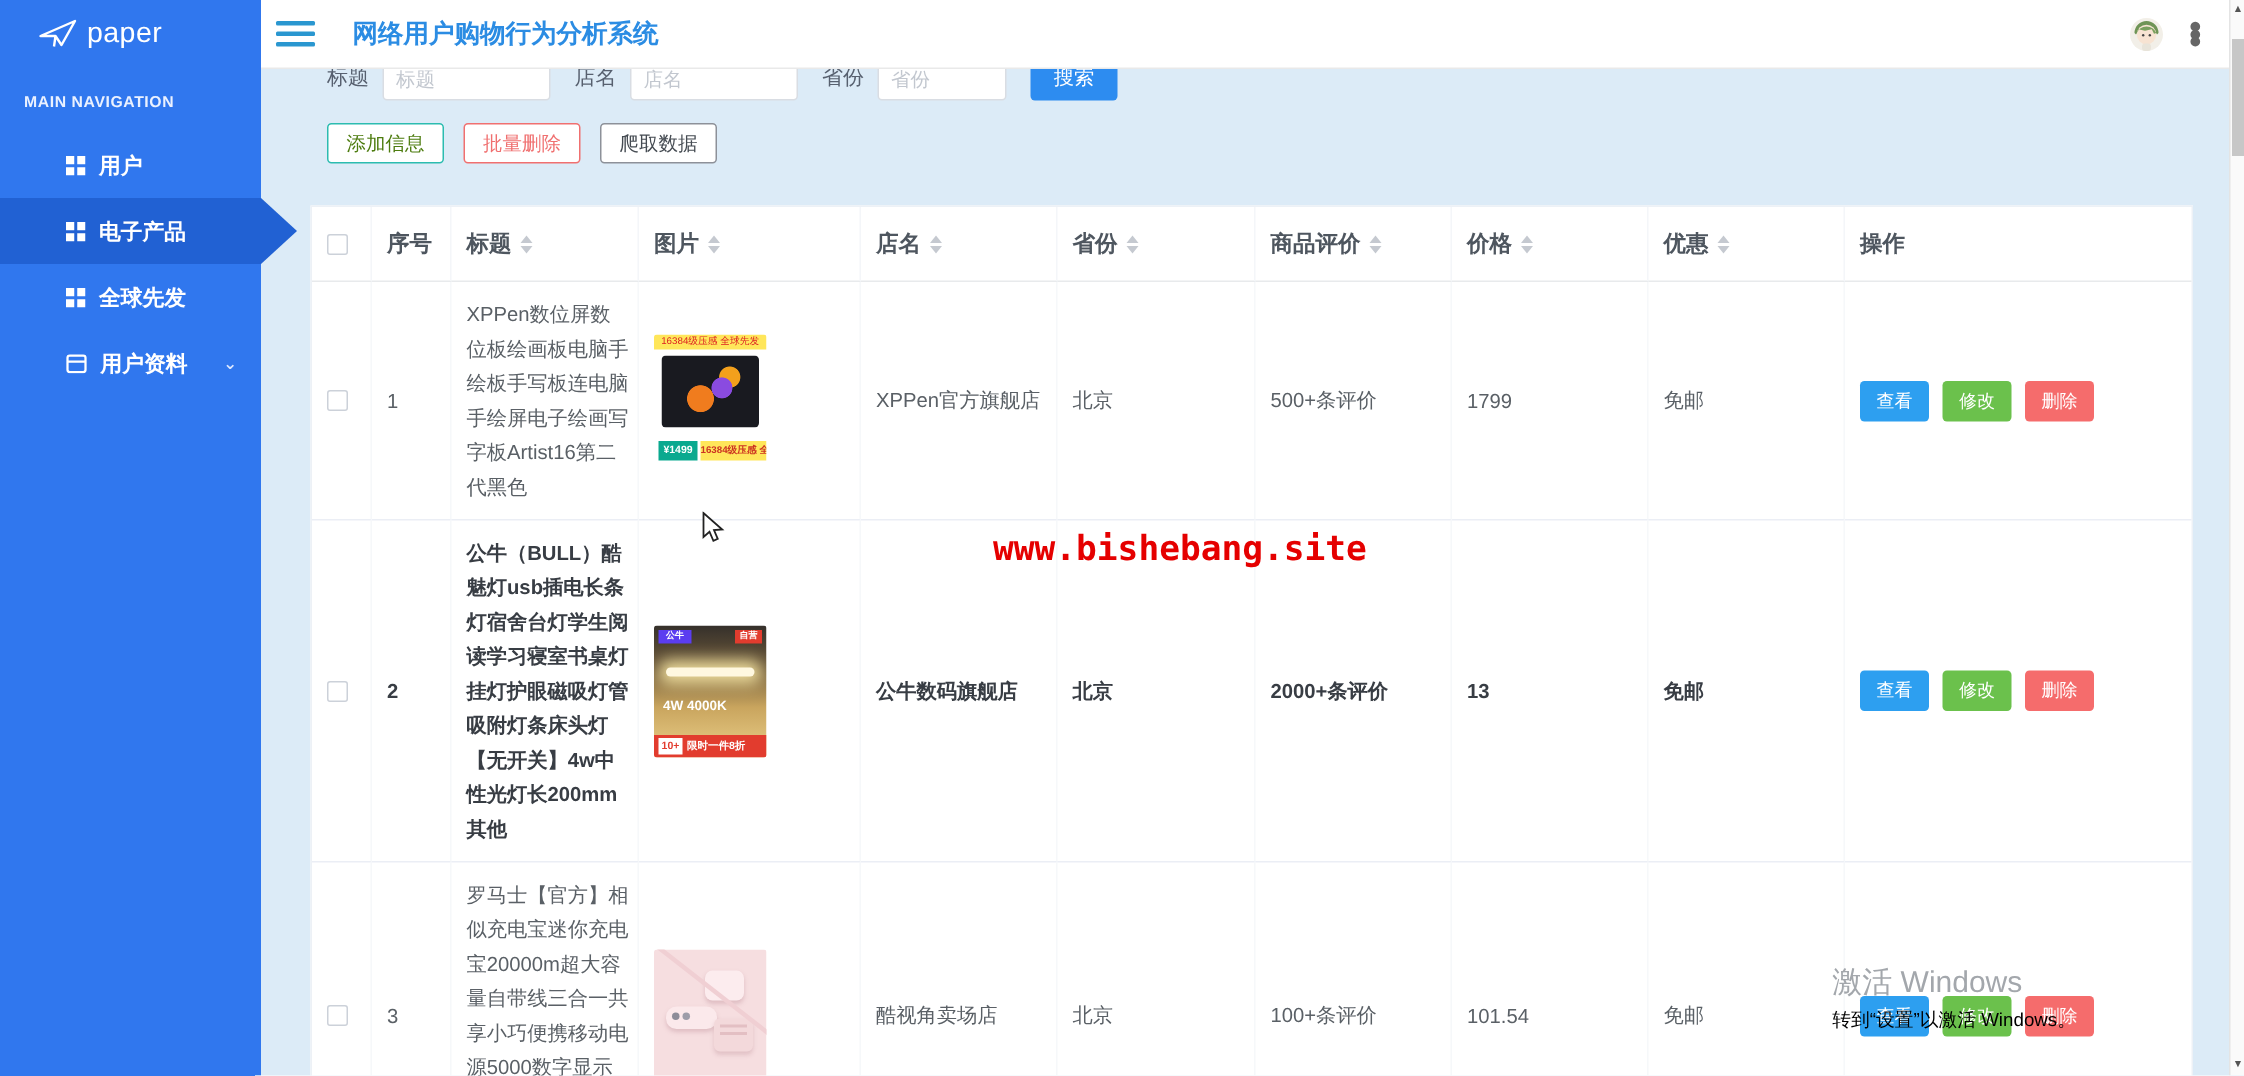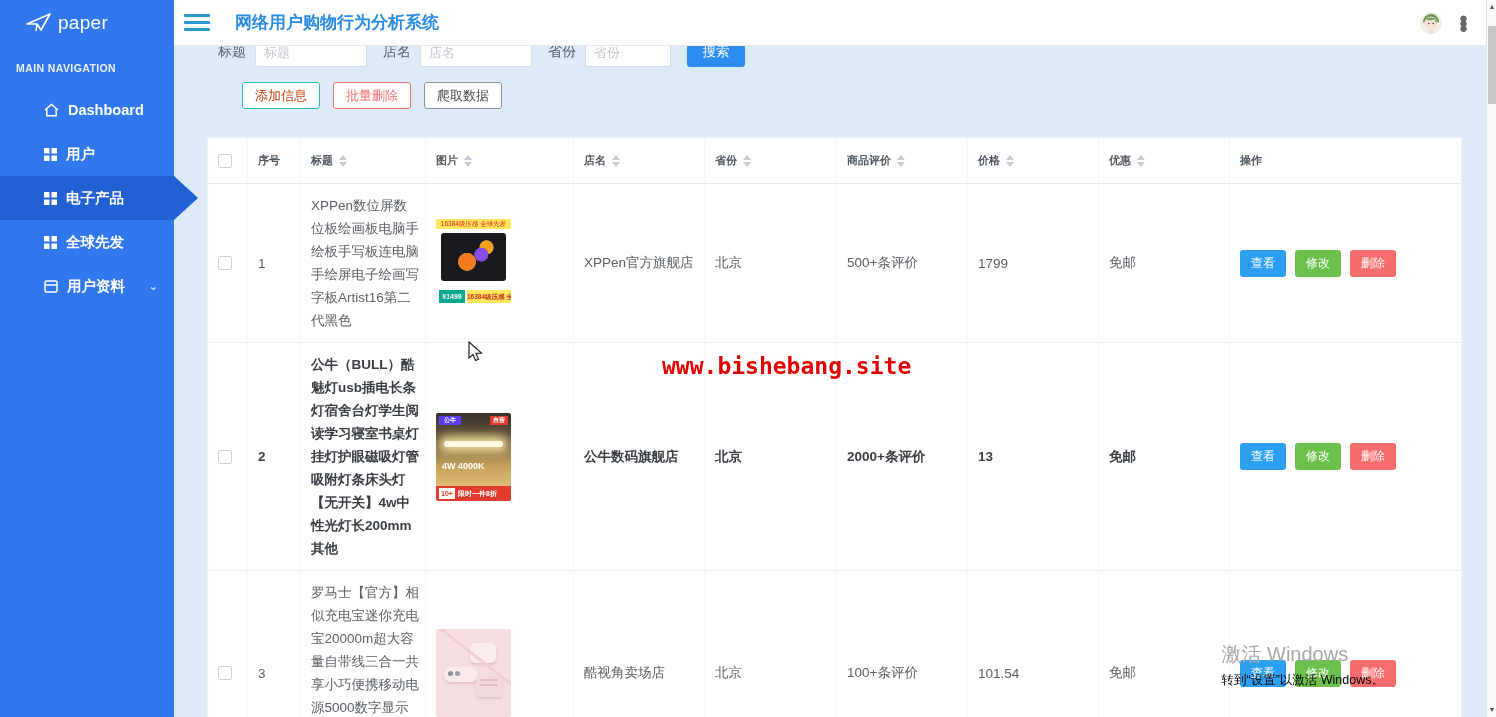"添加信息" .btn-add { color: #c2410c -> #4d7c0f; margin-left: 24px -> none }
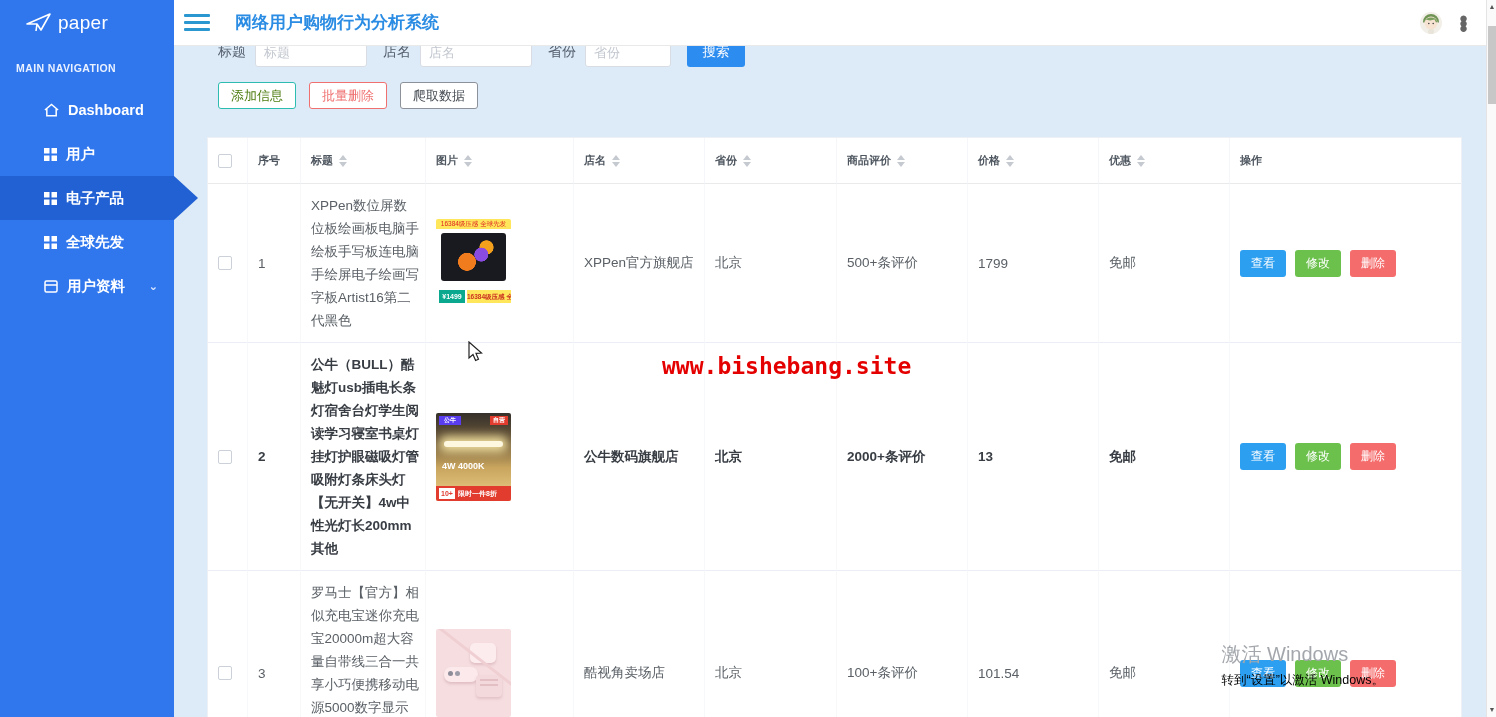"Dashboard" div.menu-item { html: <div> <span> <svg> <path></path> </svg> </span> <span>Dashboard</span> </div> -> none }
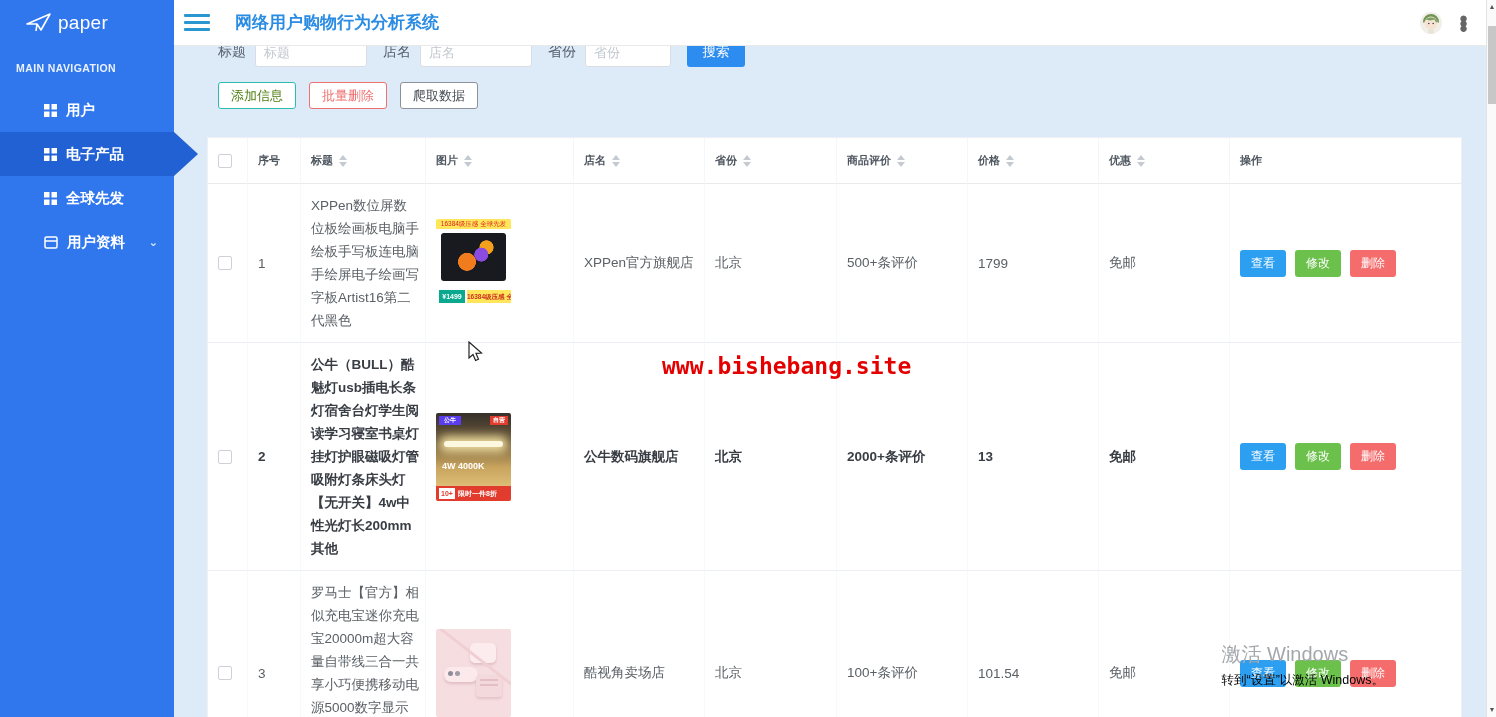"序号" .th { font-size: 11px -> 15px }
